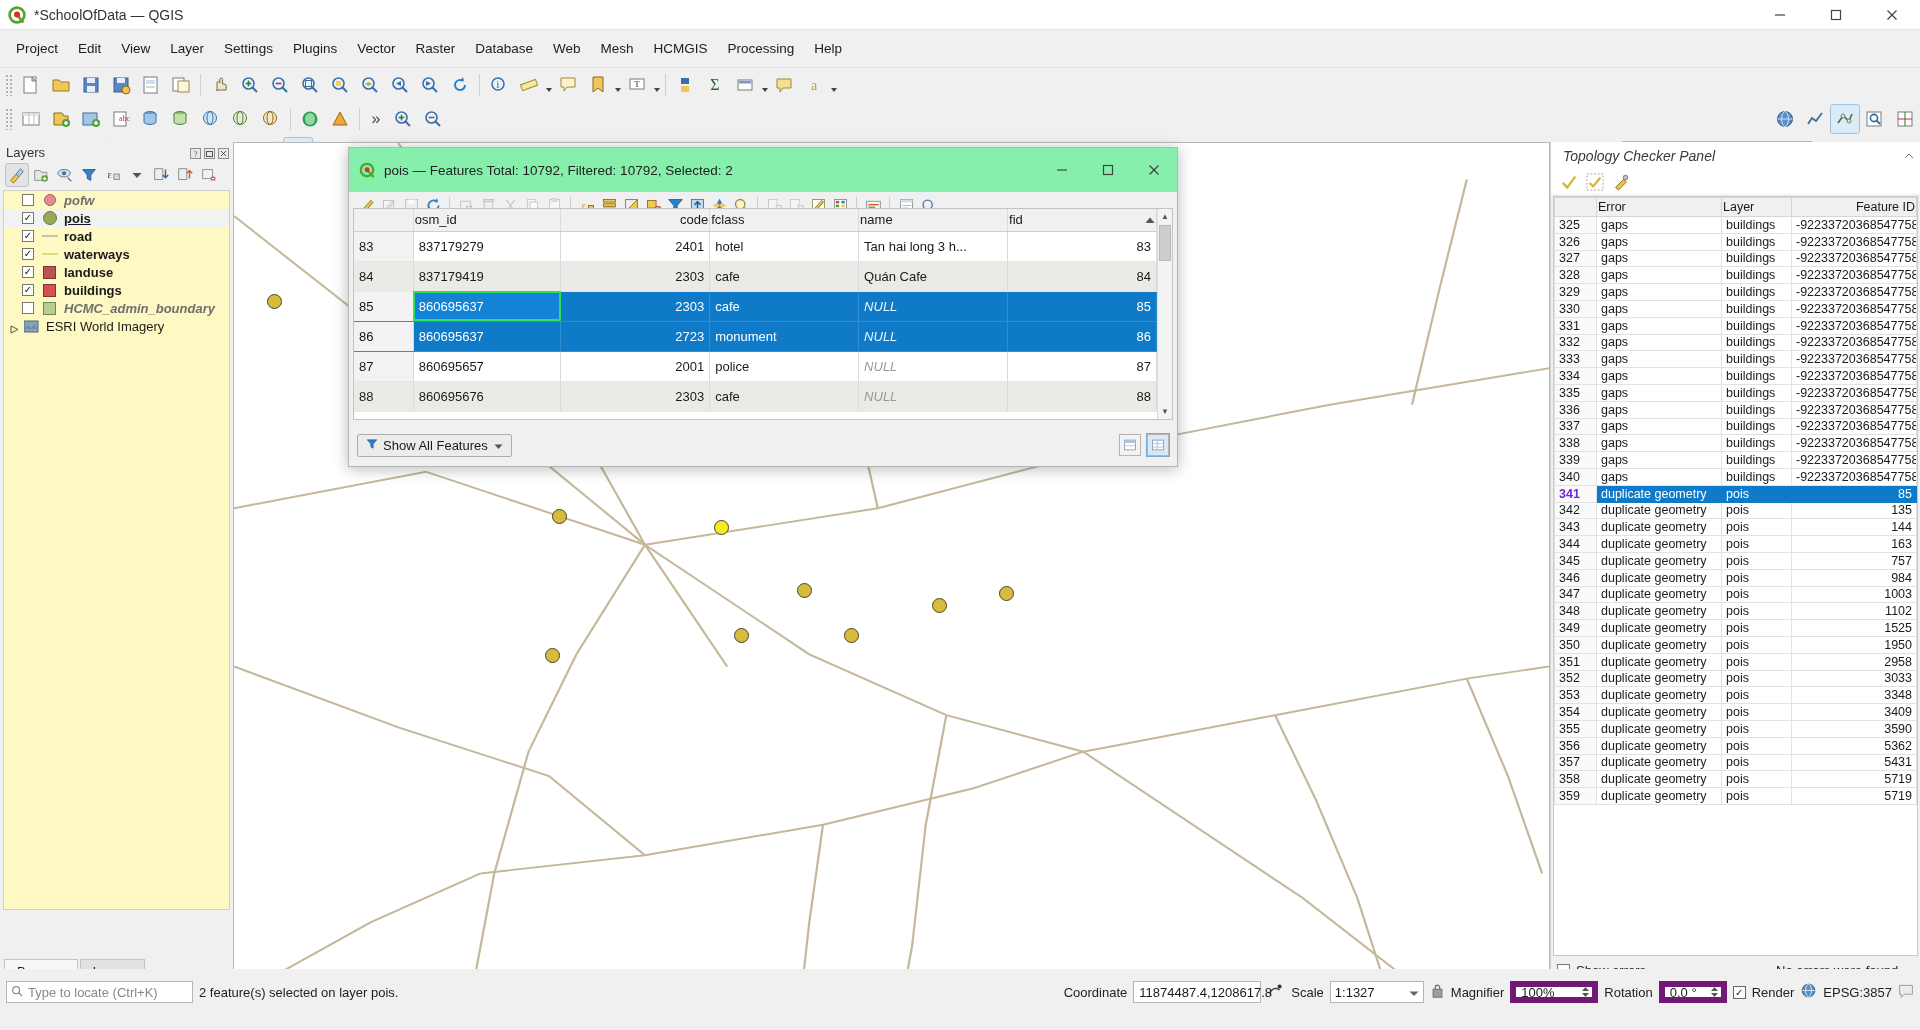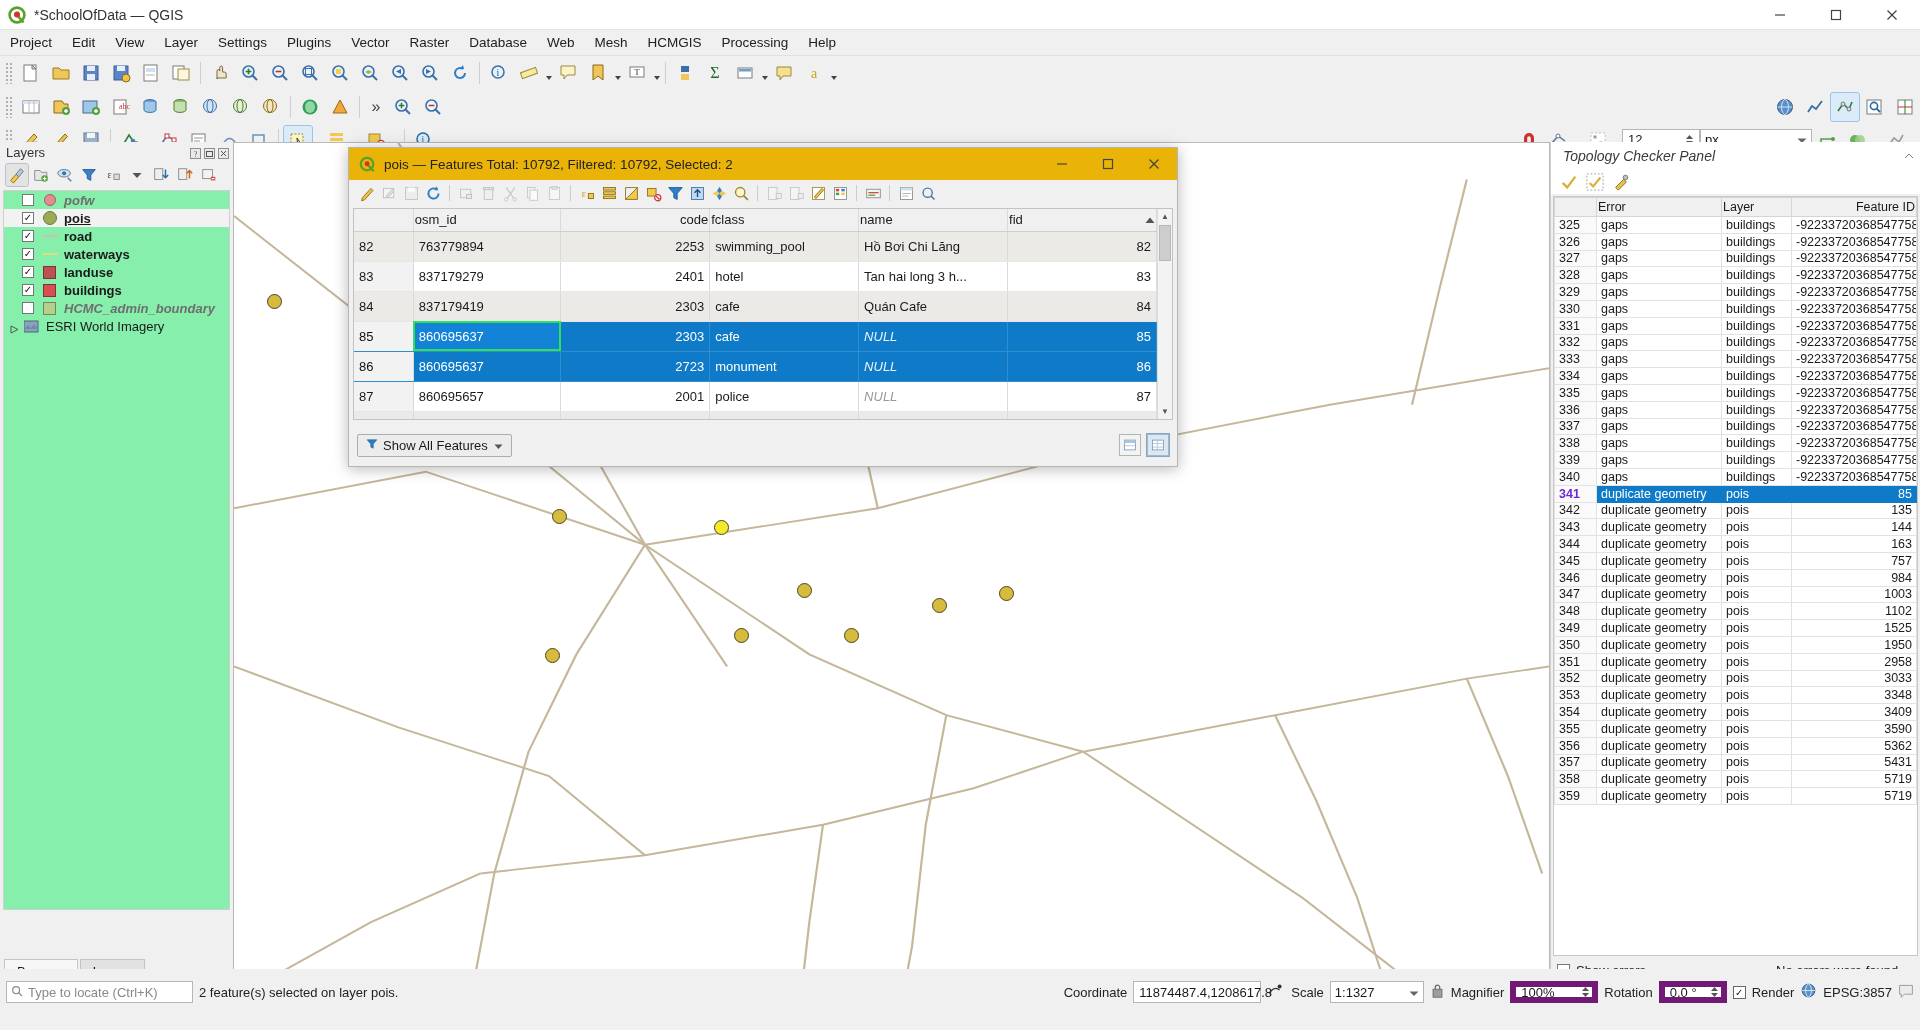"Project" .menubar { height: 26px -> 38px; padding-left: none -> 6px }
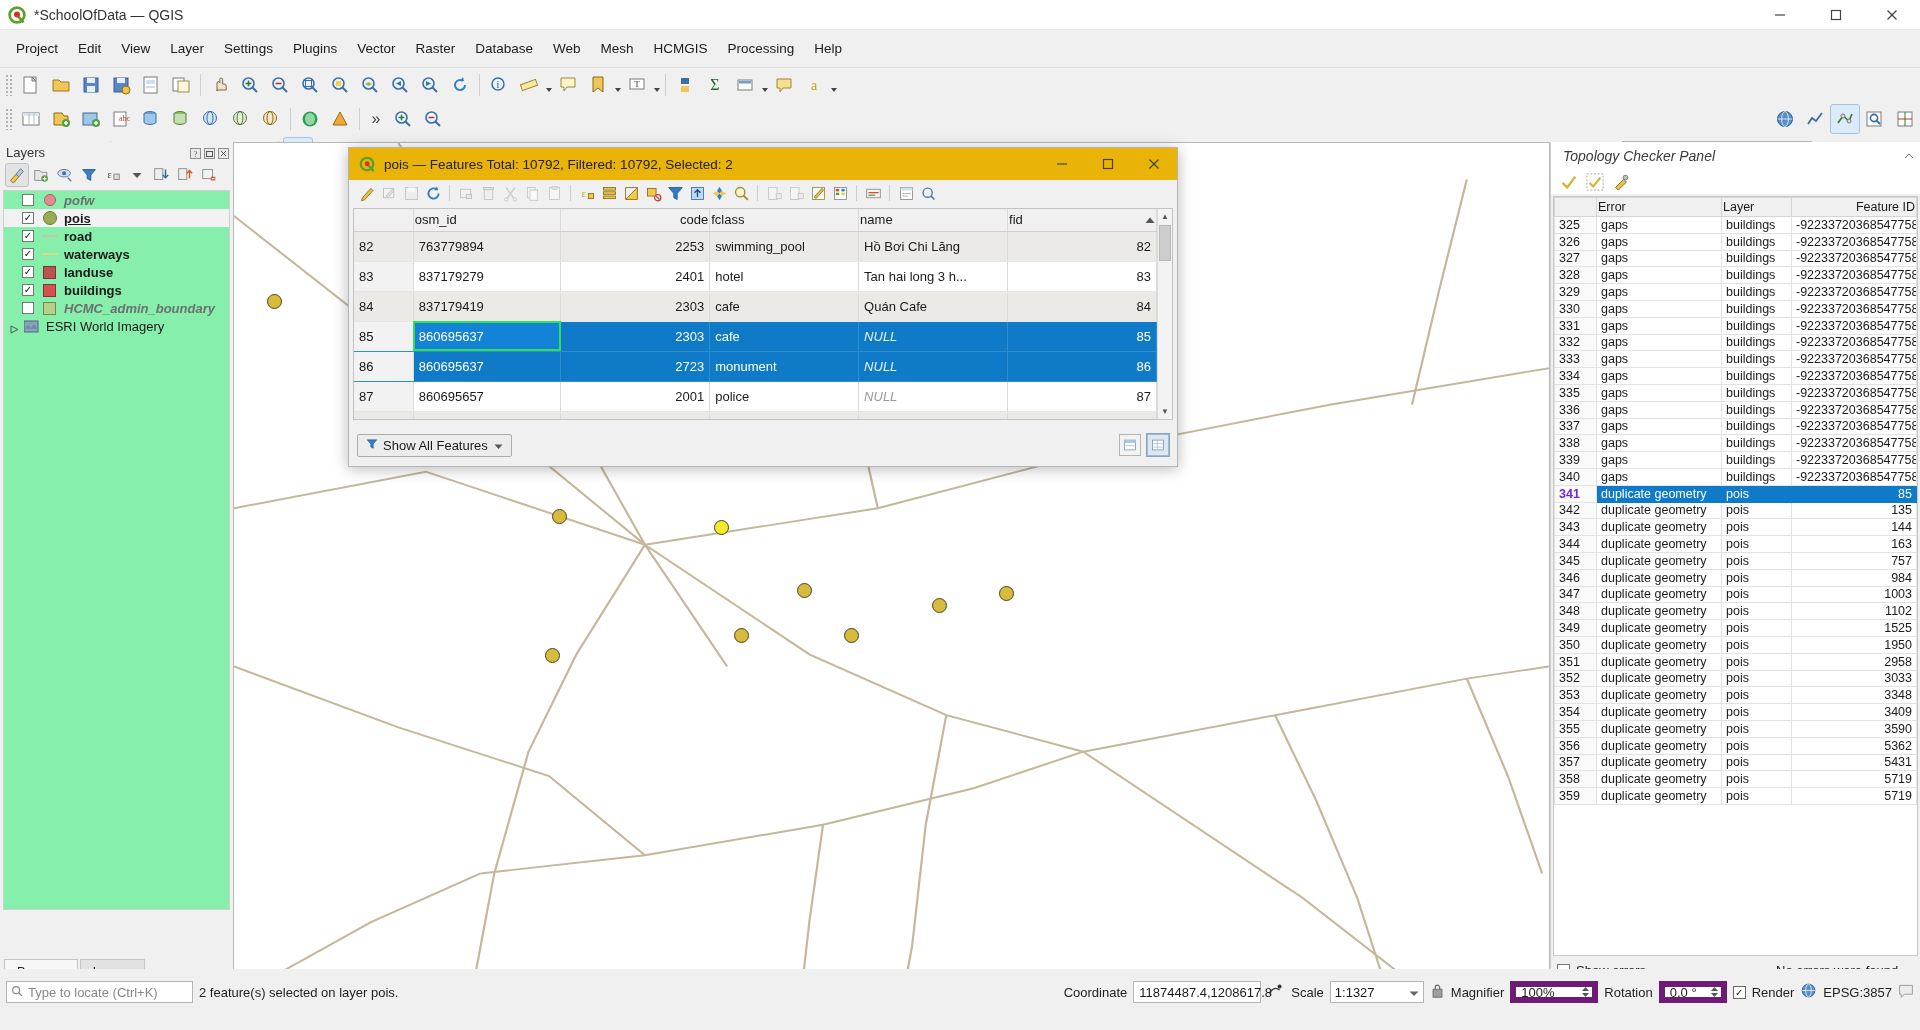"pois — Features Total: 10792," .at-title { background: #eab308 -> #86efac; height: 32px -> 44px }
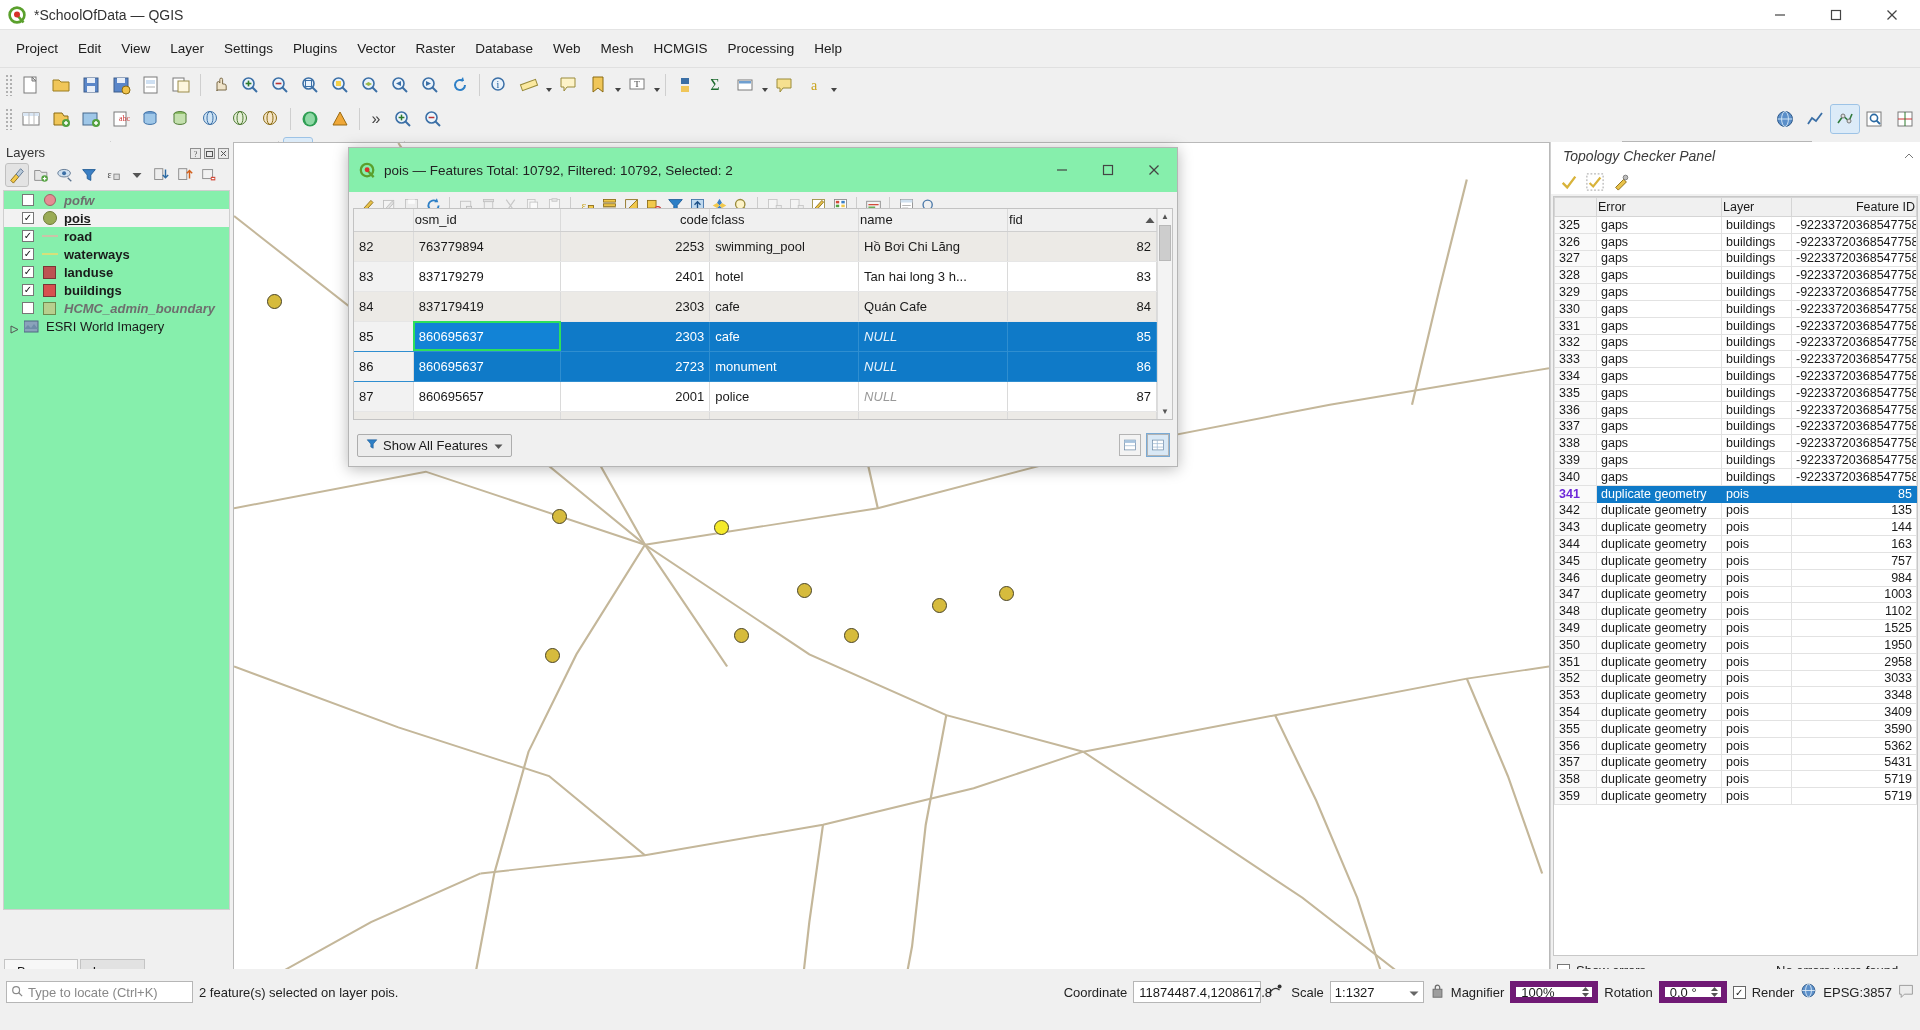"pofw" .layer-tree { background: #86efac -> #fef9c3 }
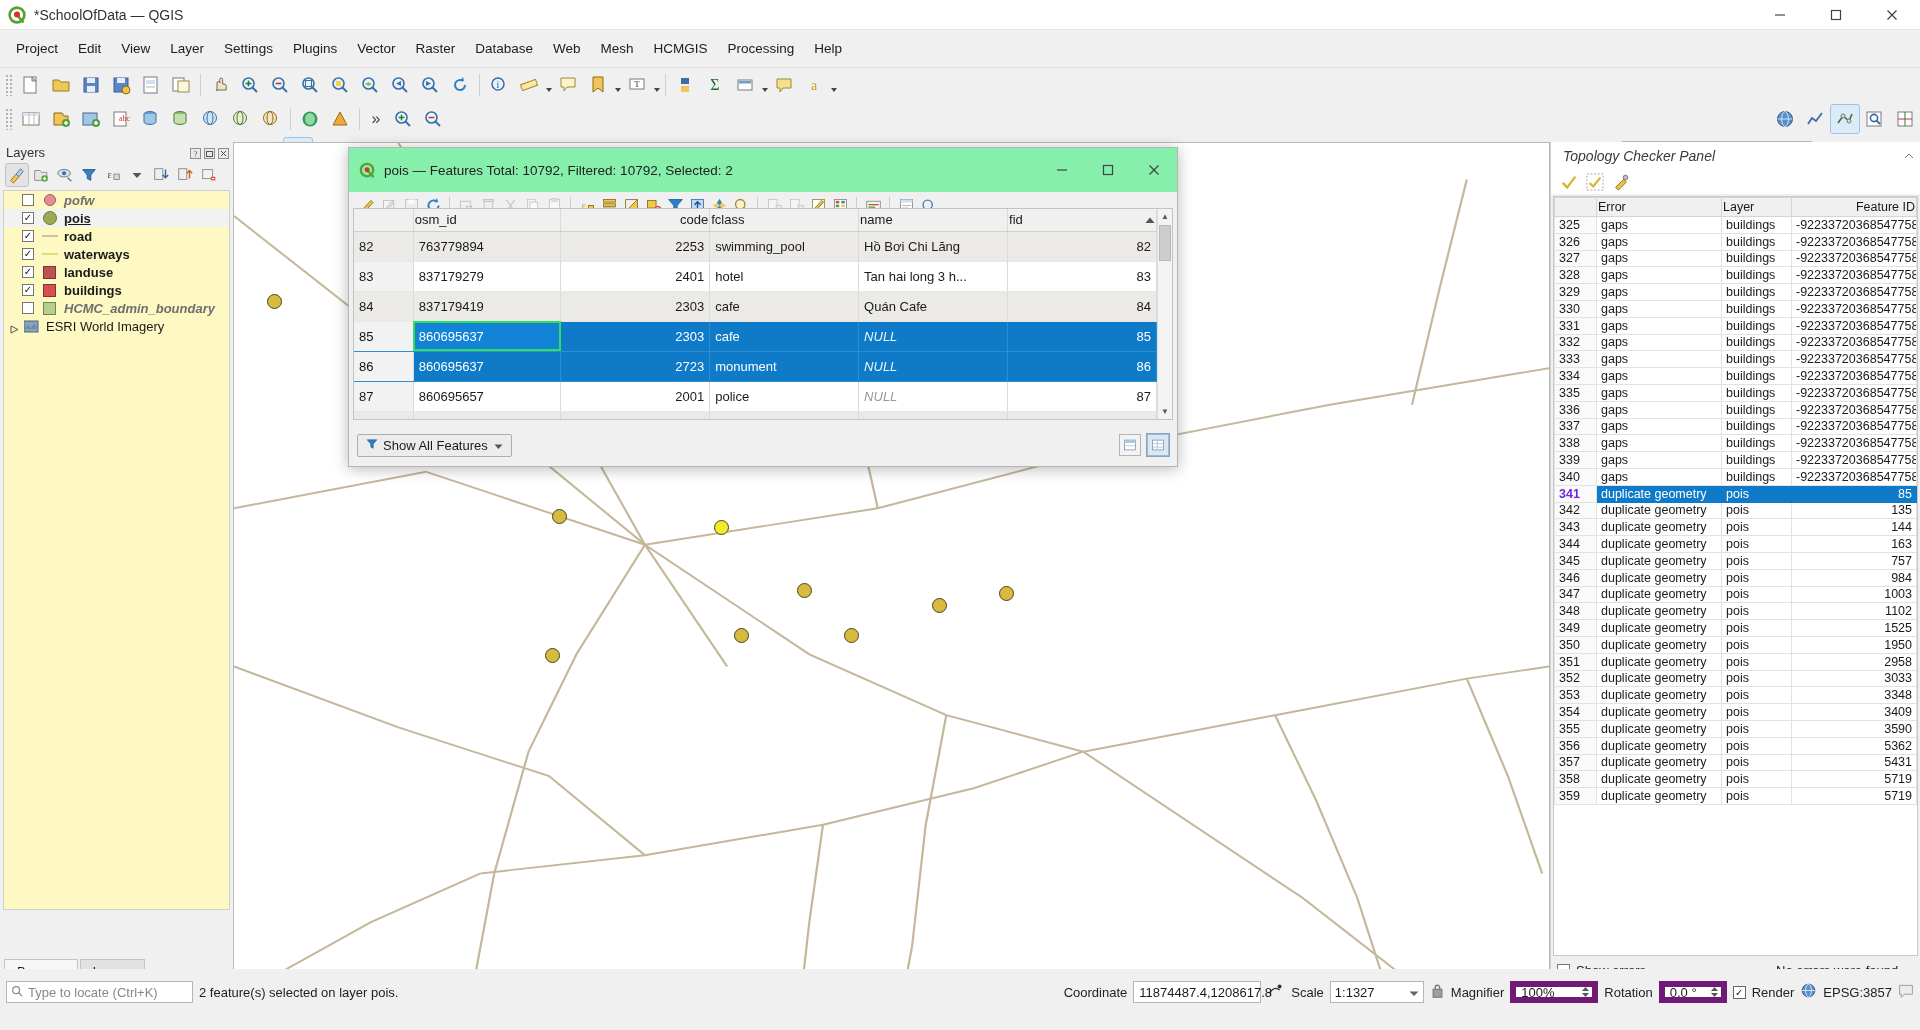"82" tr.alt { html: <tr> <td>82</td> <td>763779894</td> <td>2253</td> <td>swimming_pool</td> <td>Hồ Bơi Chi Lăng</td> <td>82</td> </tr> -> none }
